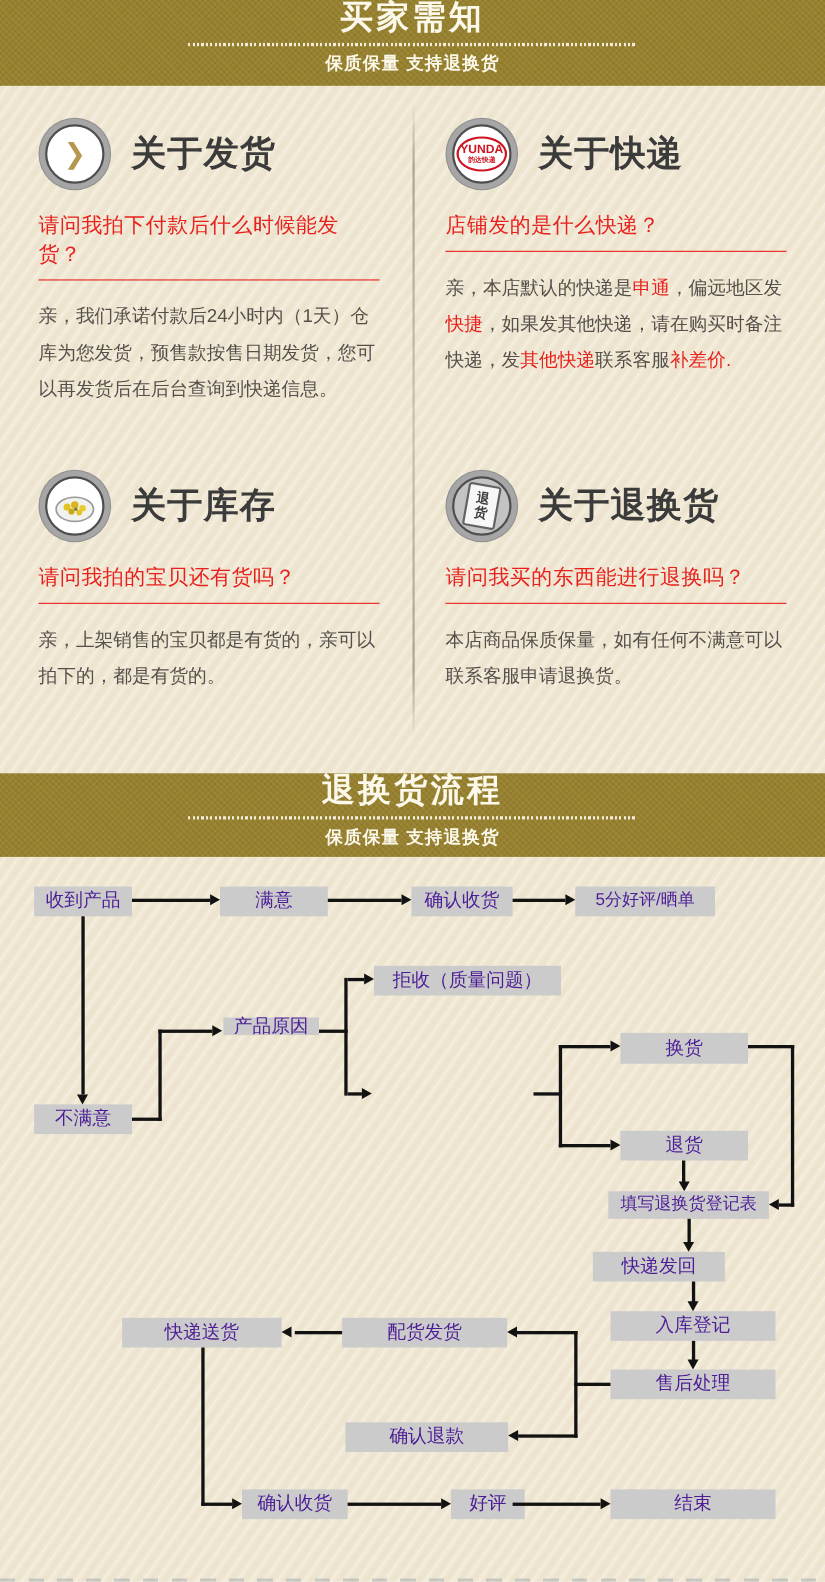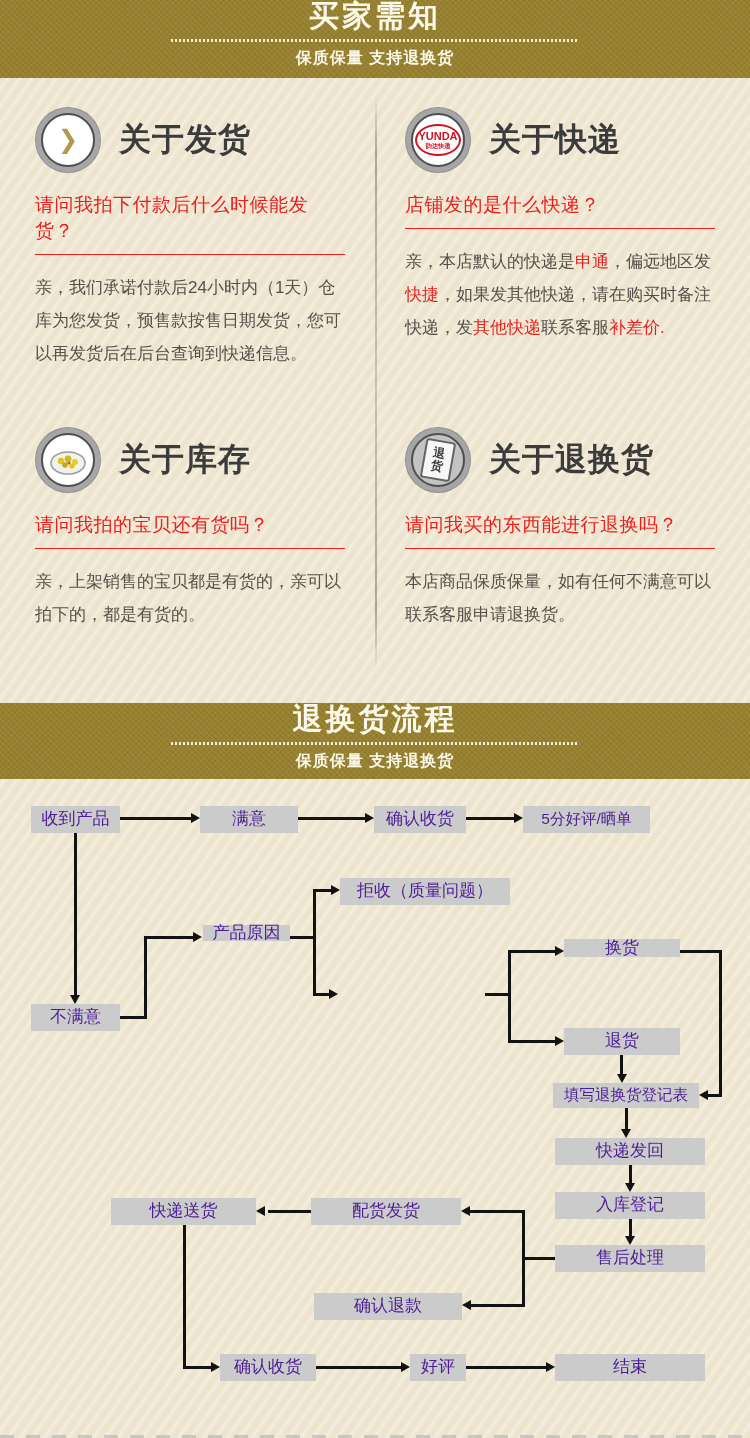"换货" div.node { height: 18px -> 28px }
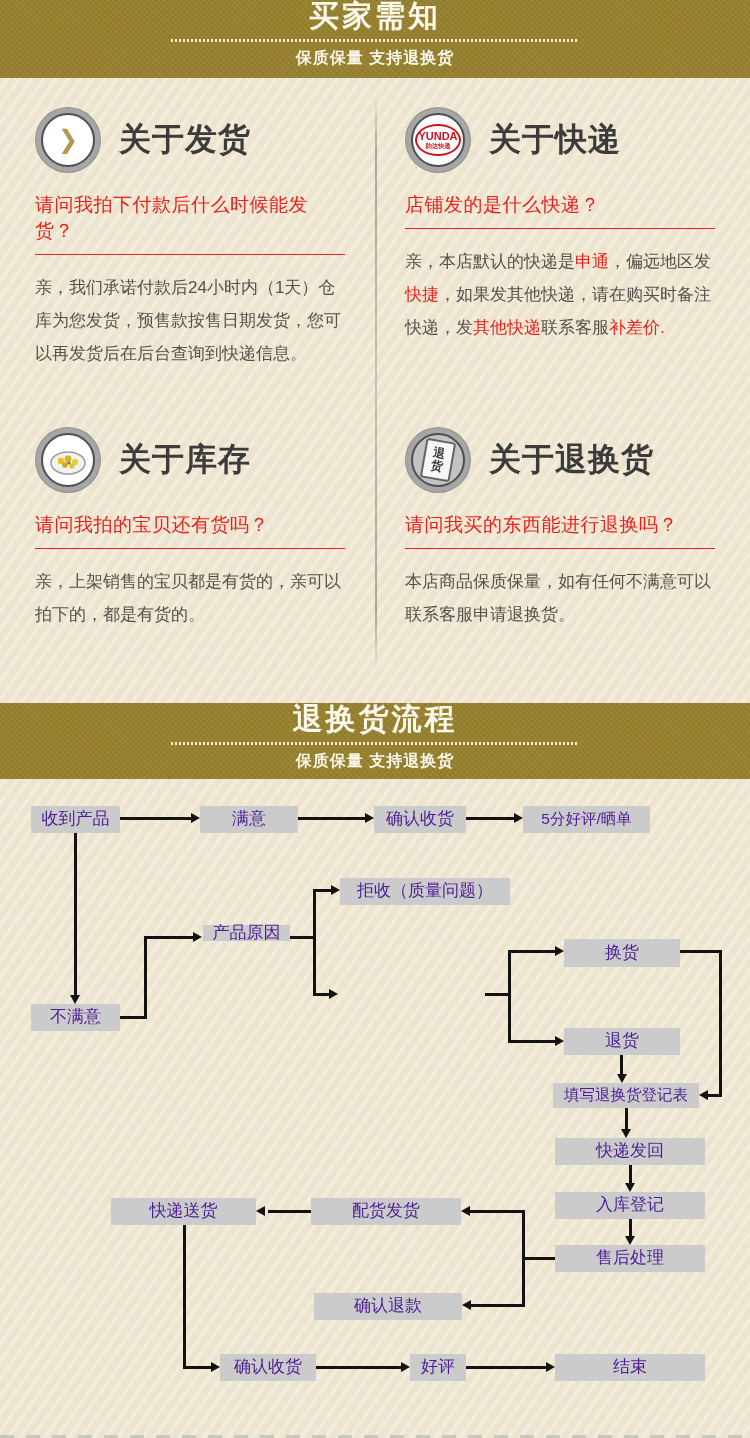"快递发回" div.node { left: 555px -> 539px; width: 150px -> 120px }
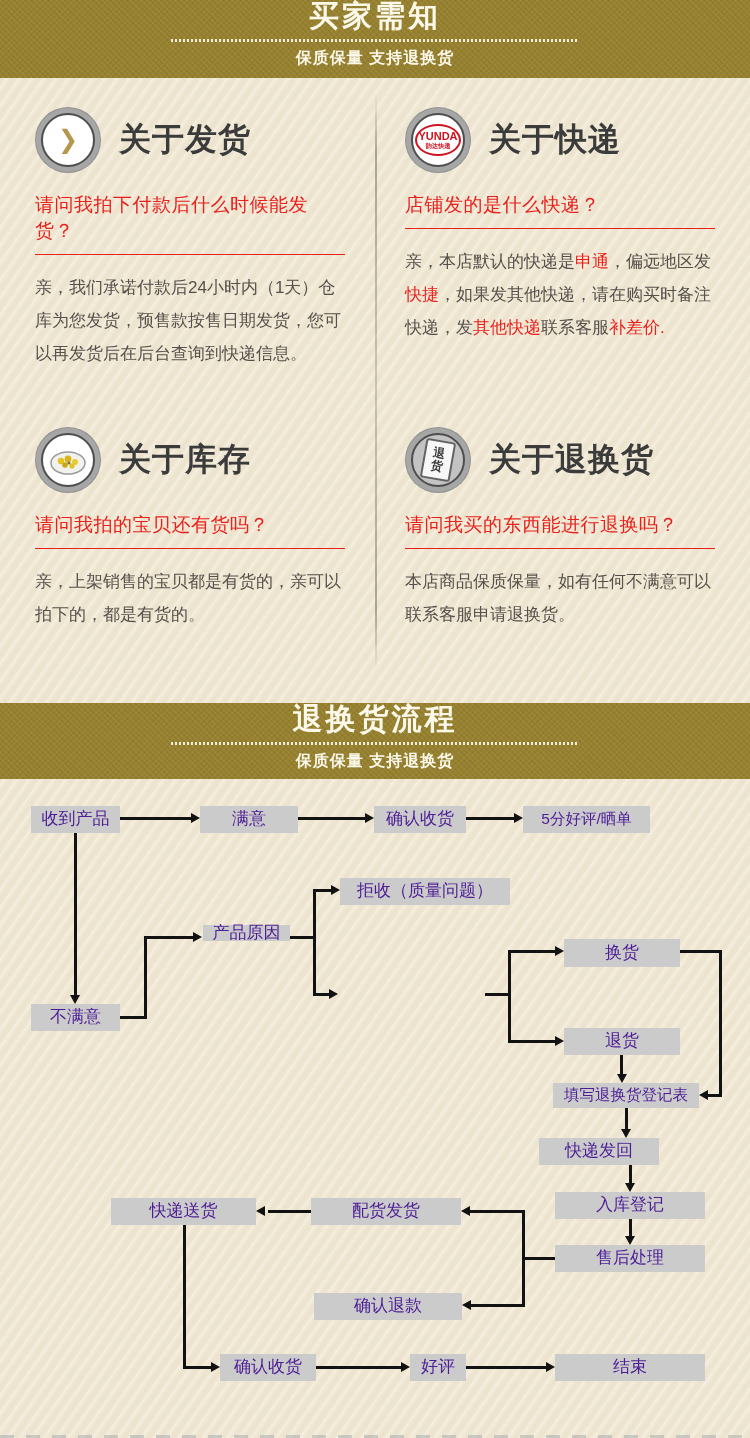"好评" div.node { width: 56px -> 67px }
